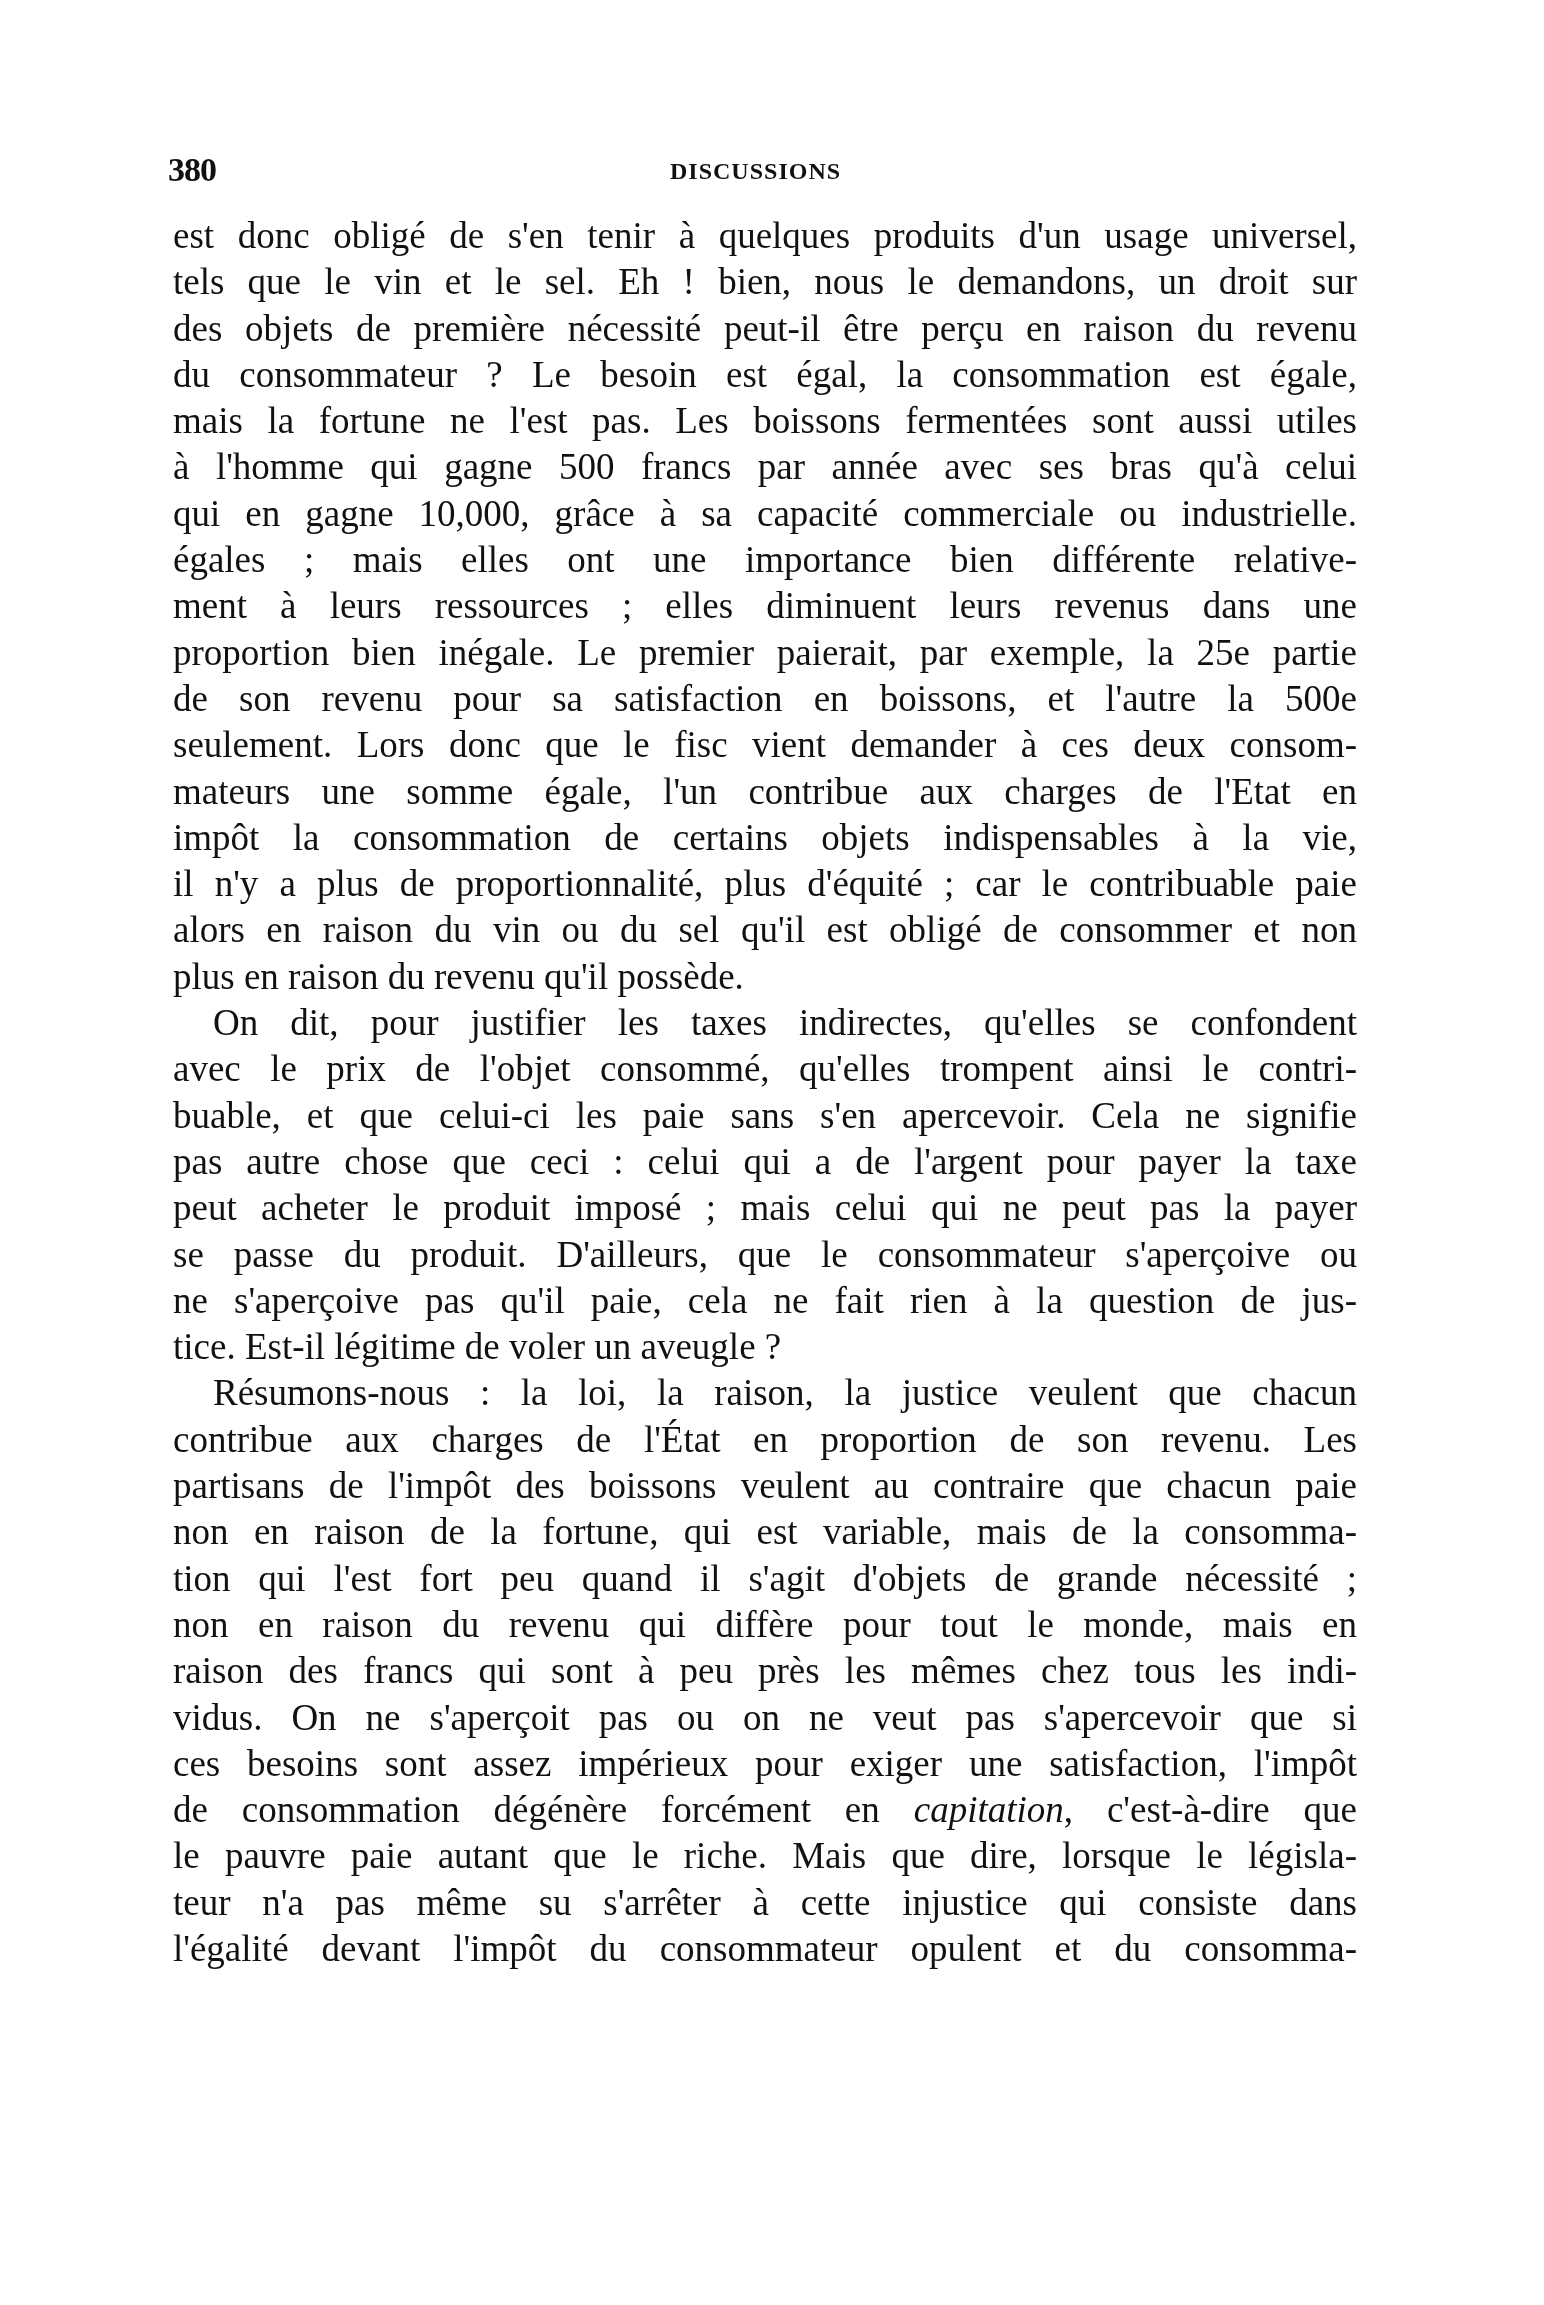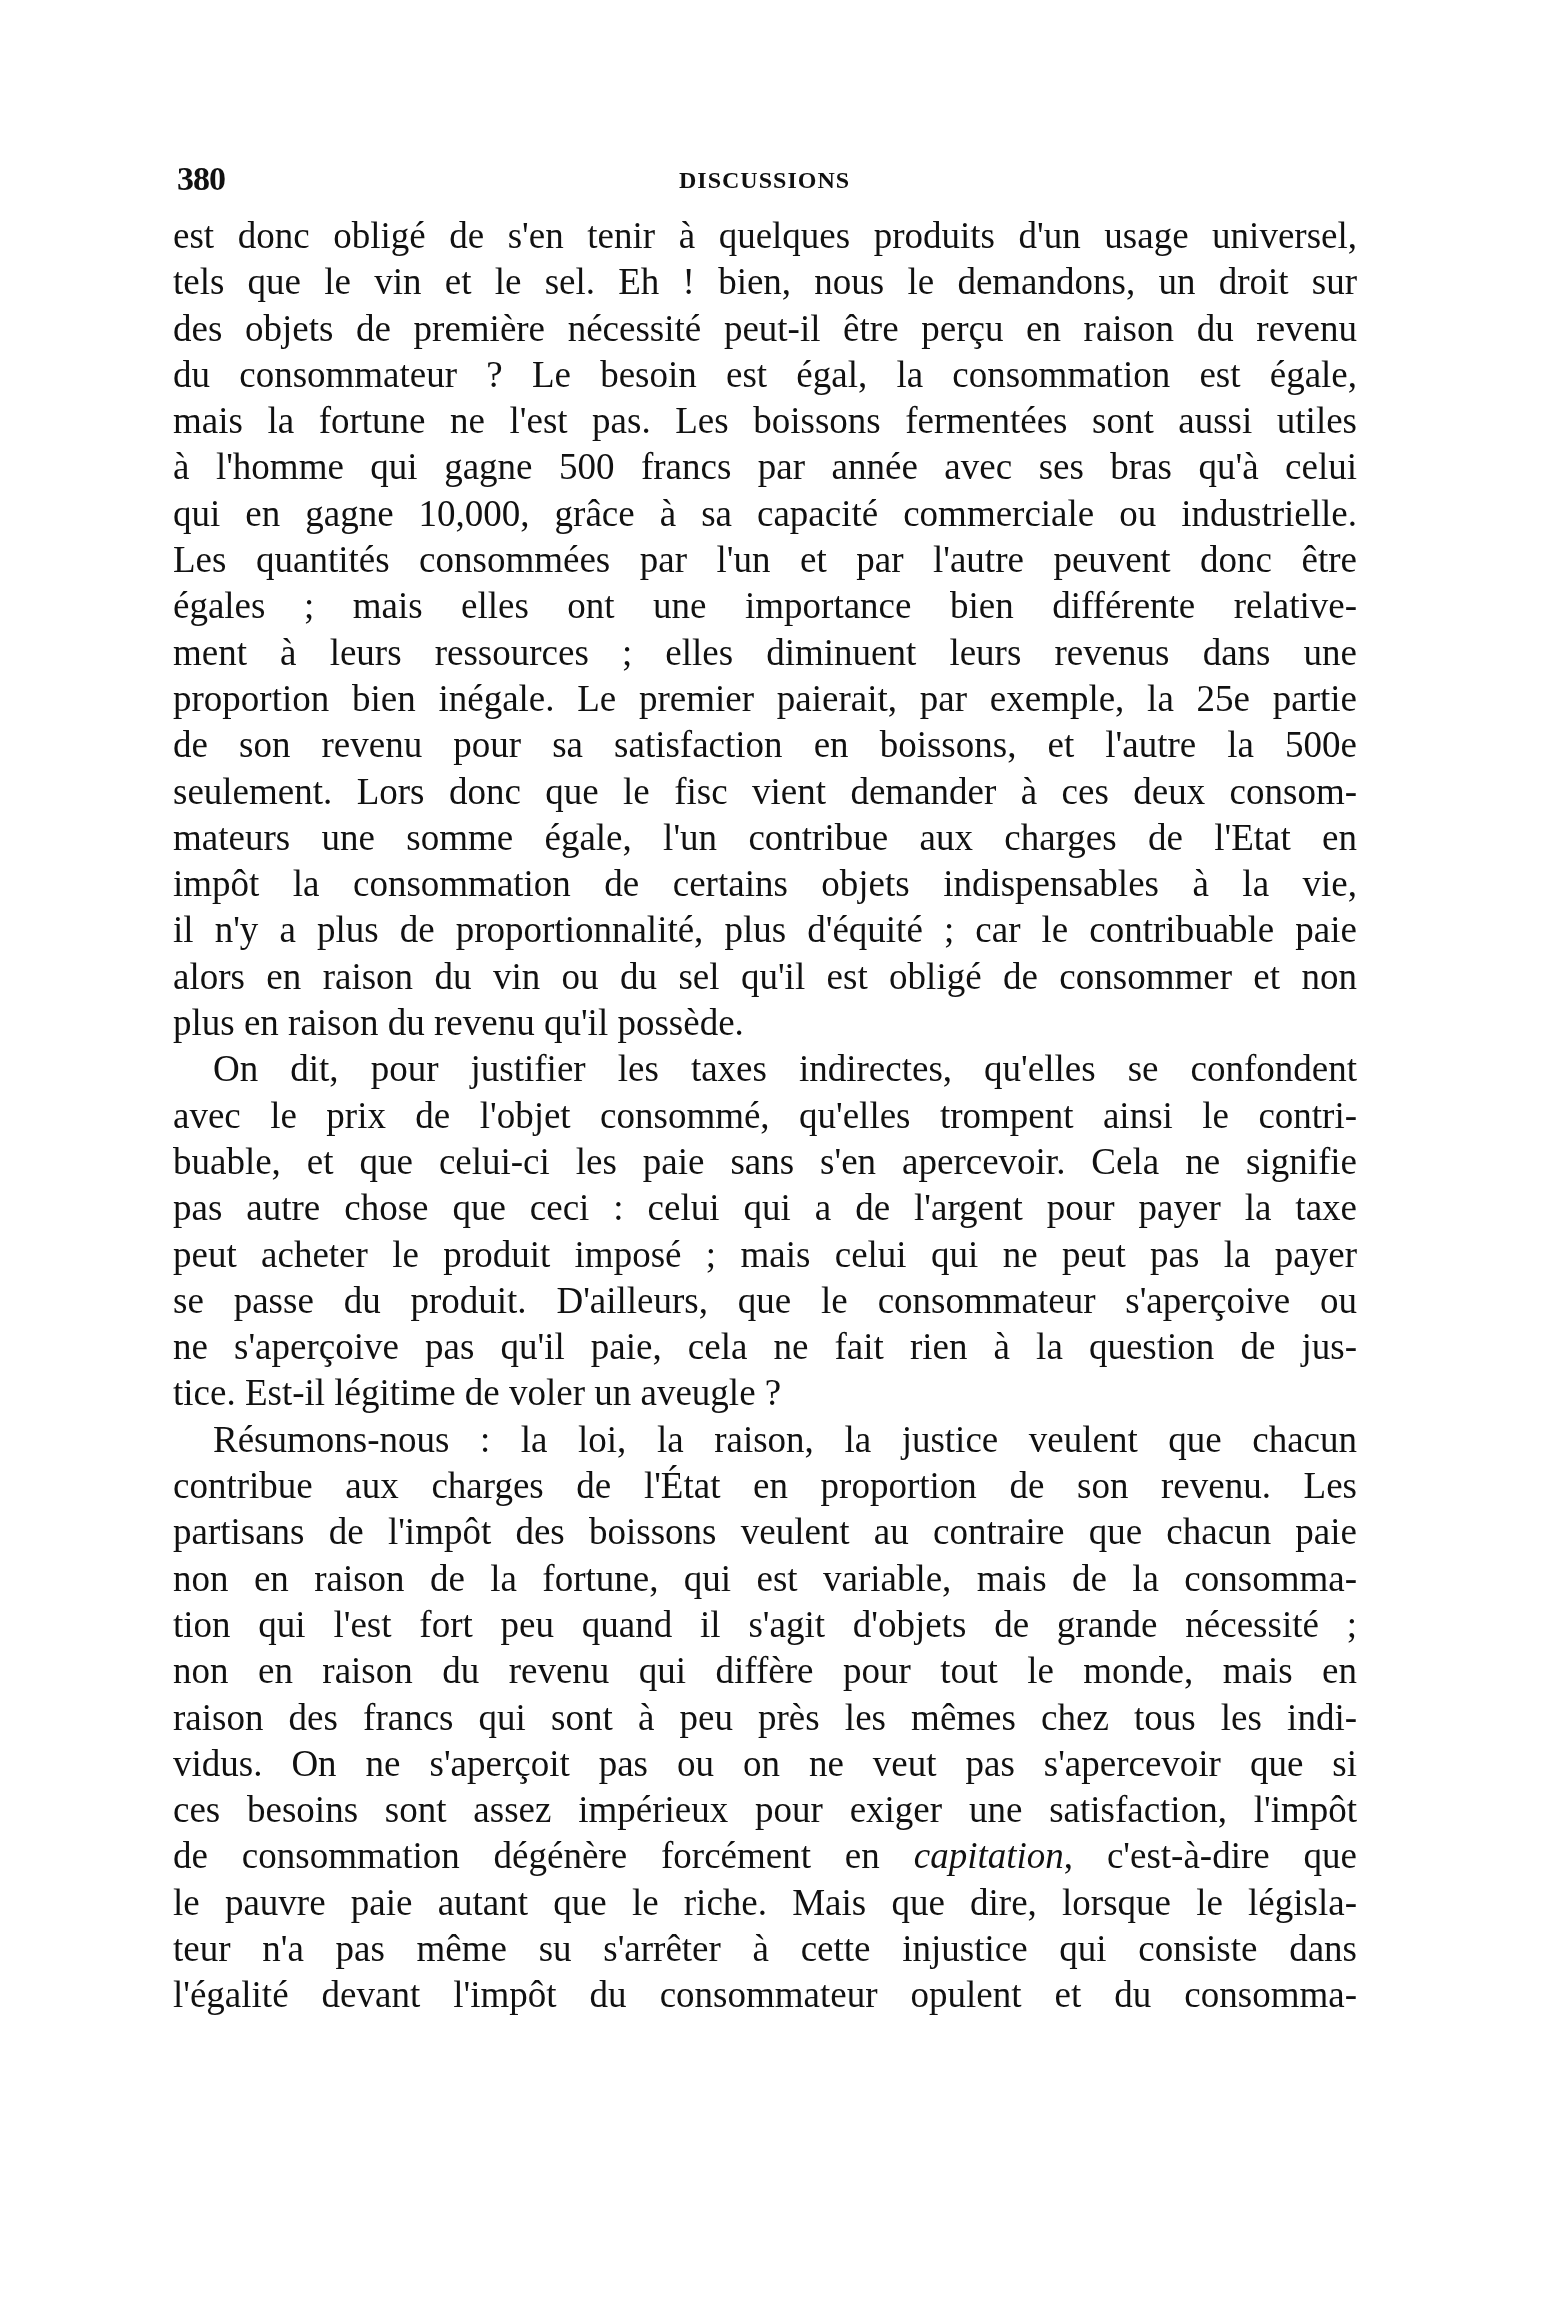"380" .running-head { left: 177px -> 168px; margin-top: 9px -> none }
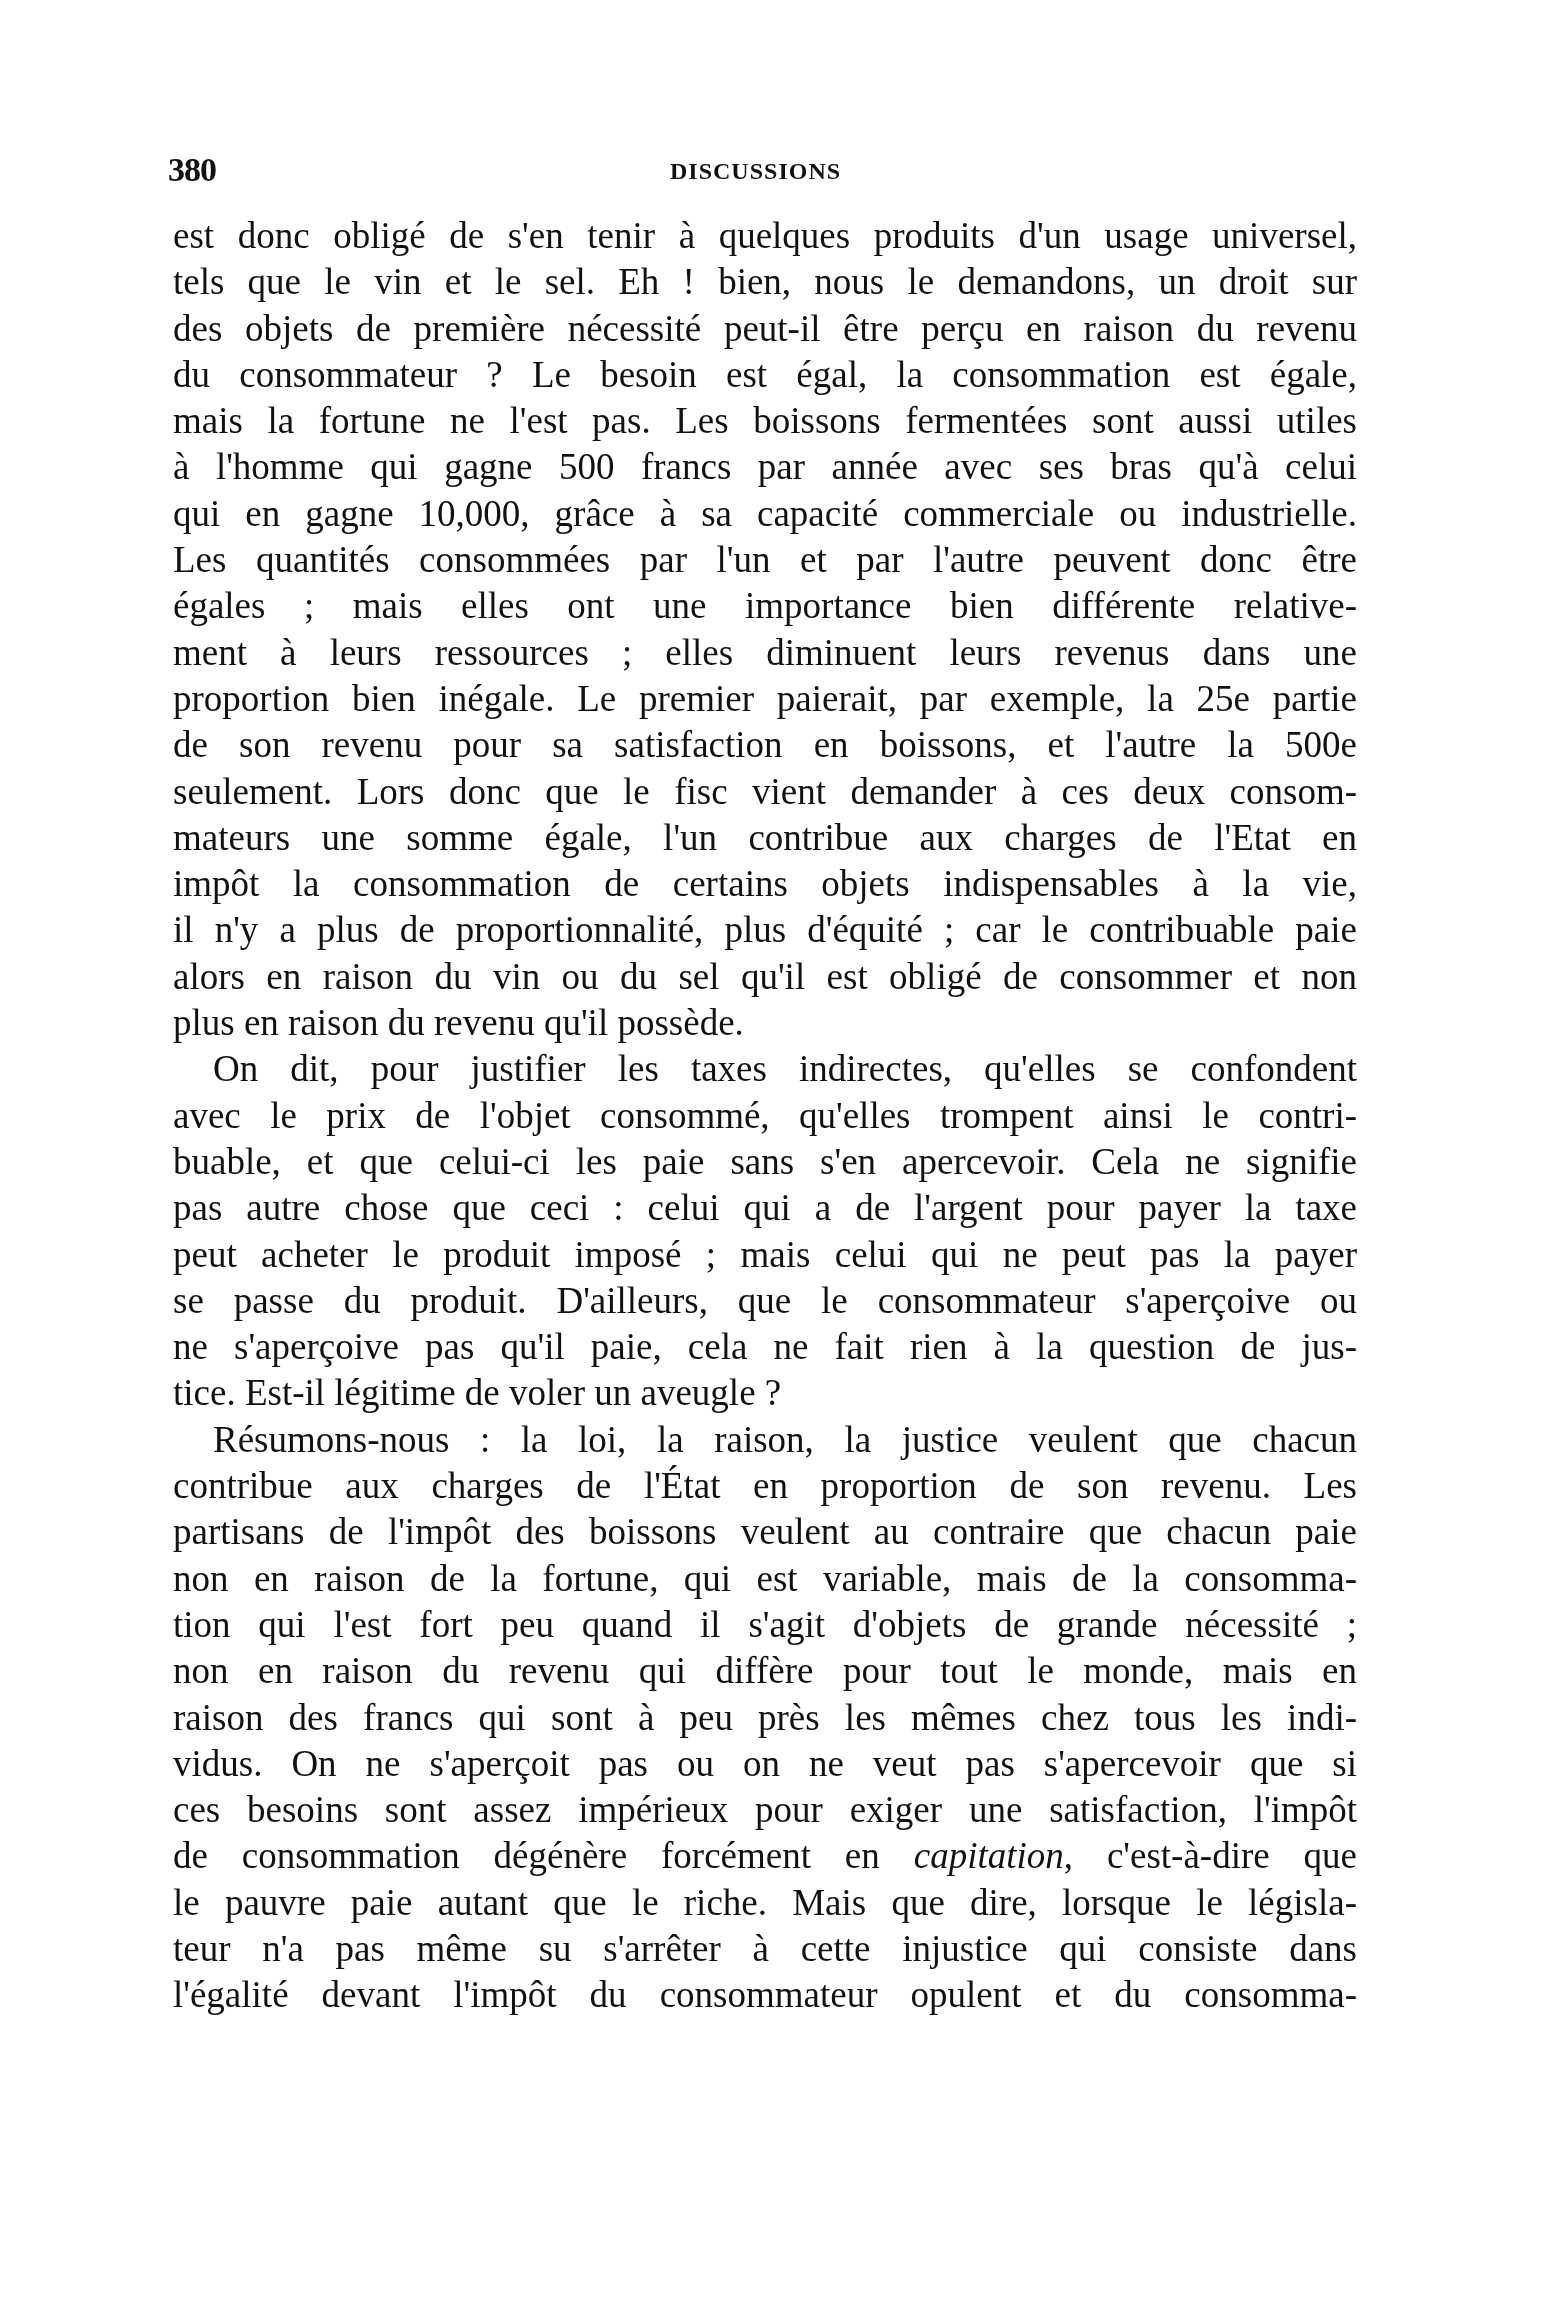"Les quantités consommées par l'un" span.line { html: <span>Les quantités consommées par l'un et par l'autre peuvent donc être</span> -> none }
